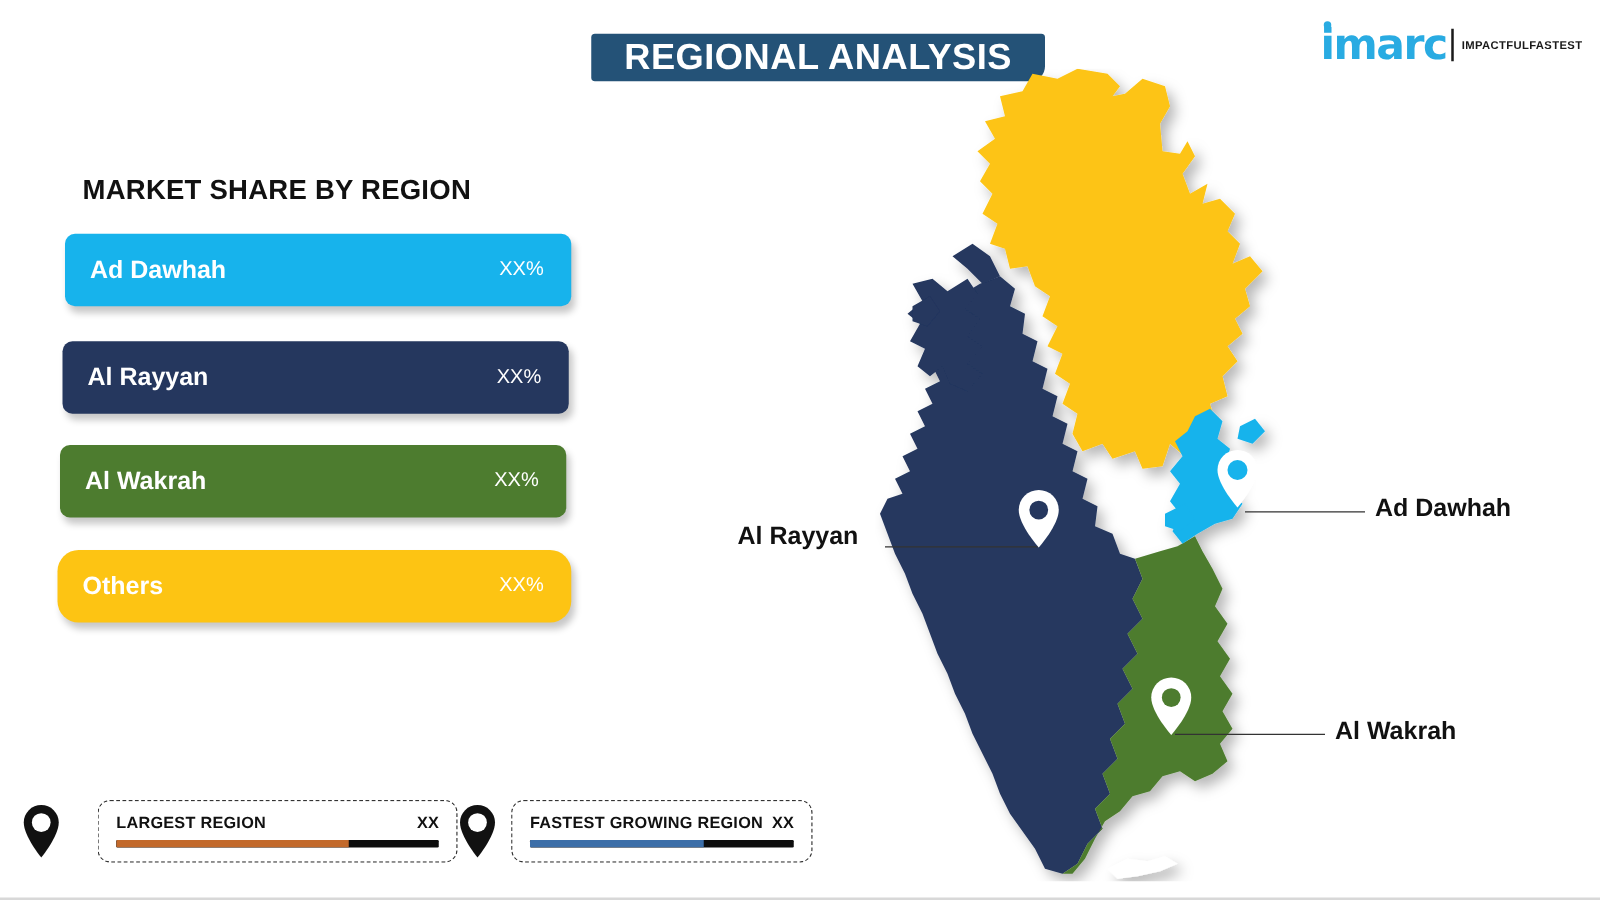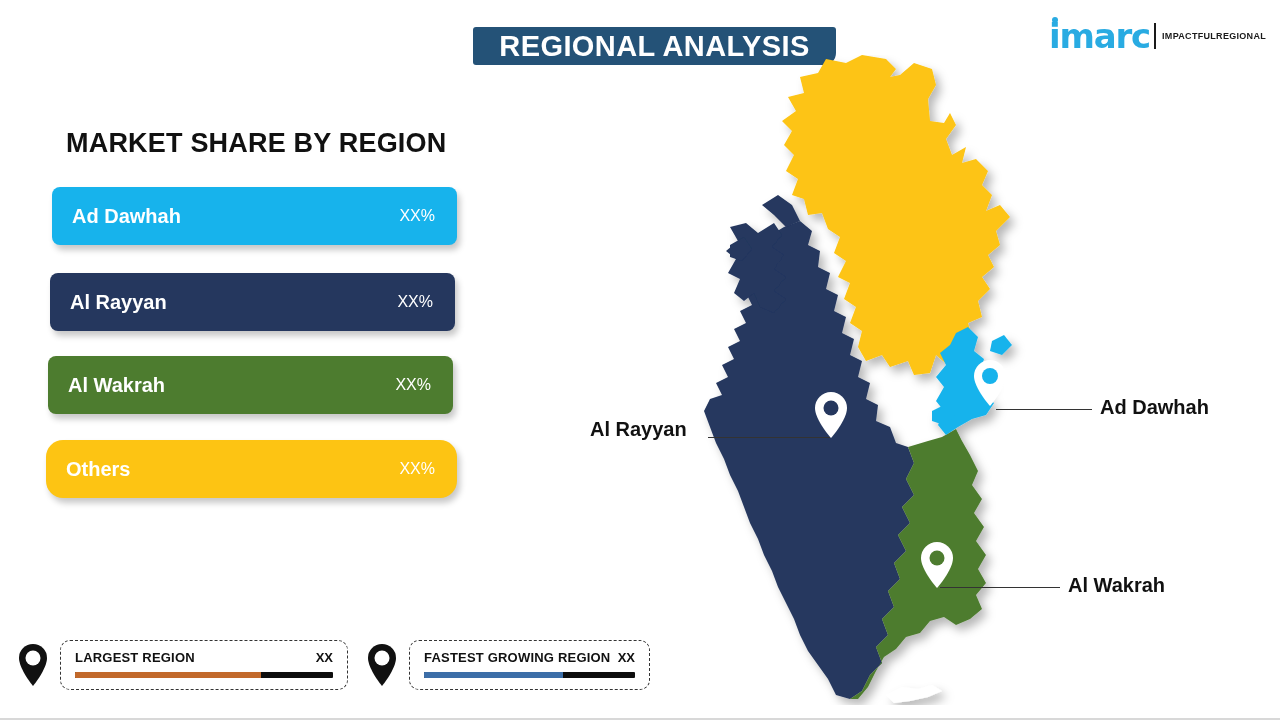"REGIONAL" span.logo-tag-line { text: REGIONAL -> FASTEST }
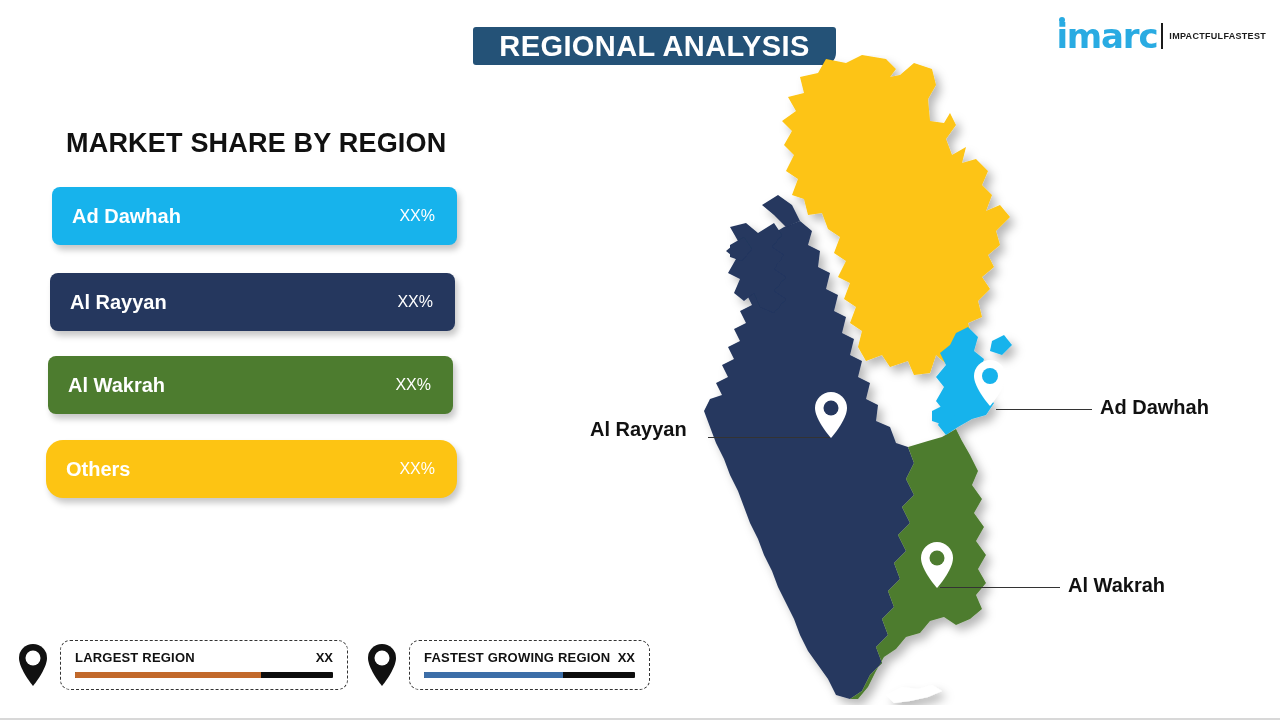"MARKET SHARE BY REGION" #share-heading { font-size: 27px -> 22px; top: 128px -> 139px }
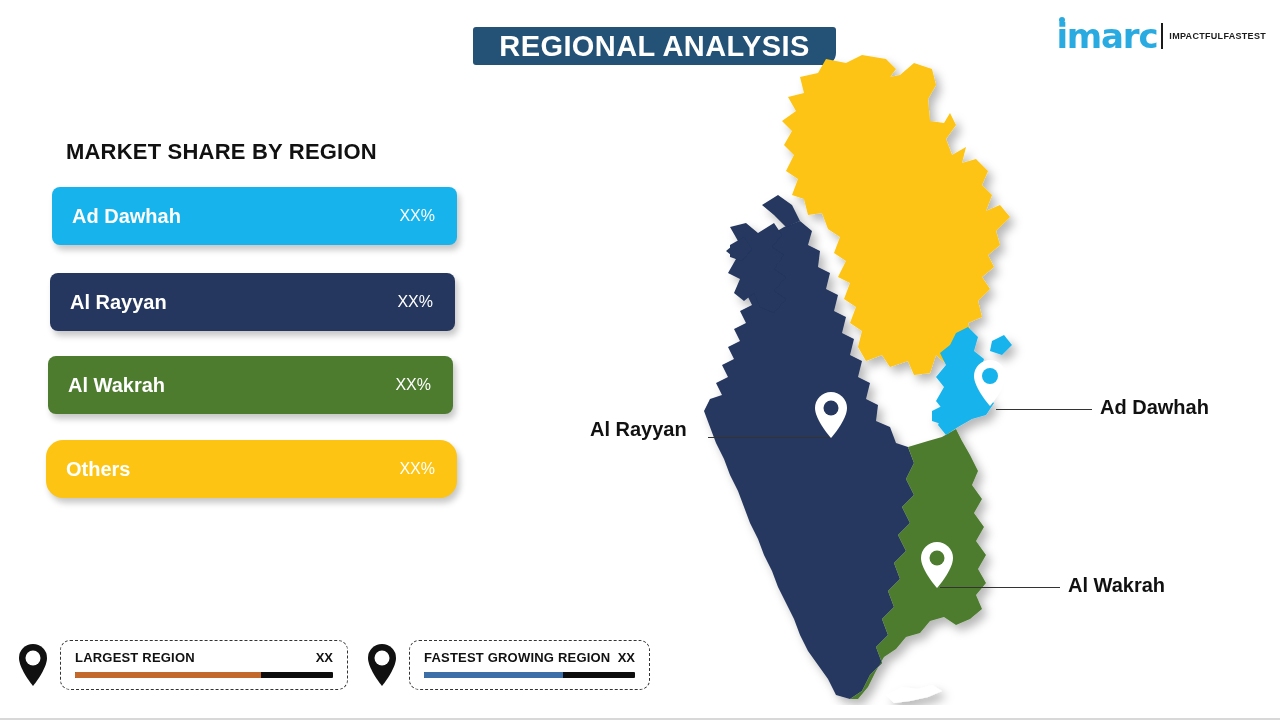"LARGEST REGION" #box-largest { margin-left: none -> 18px }
